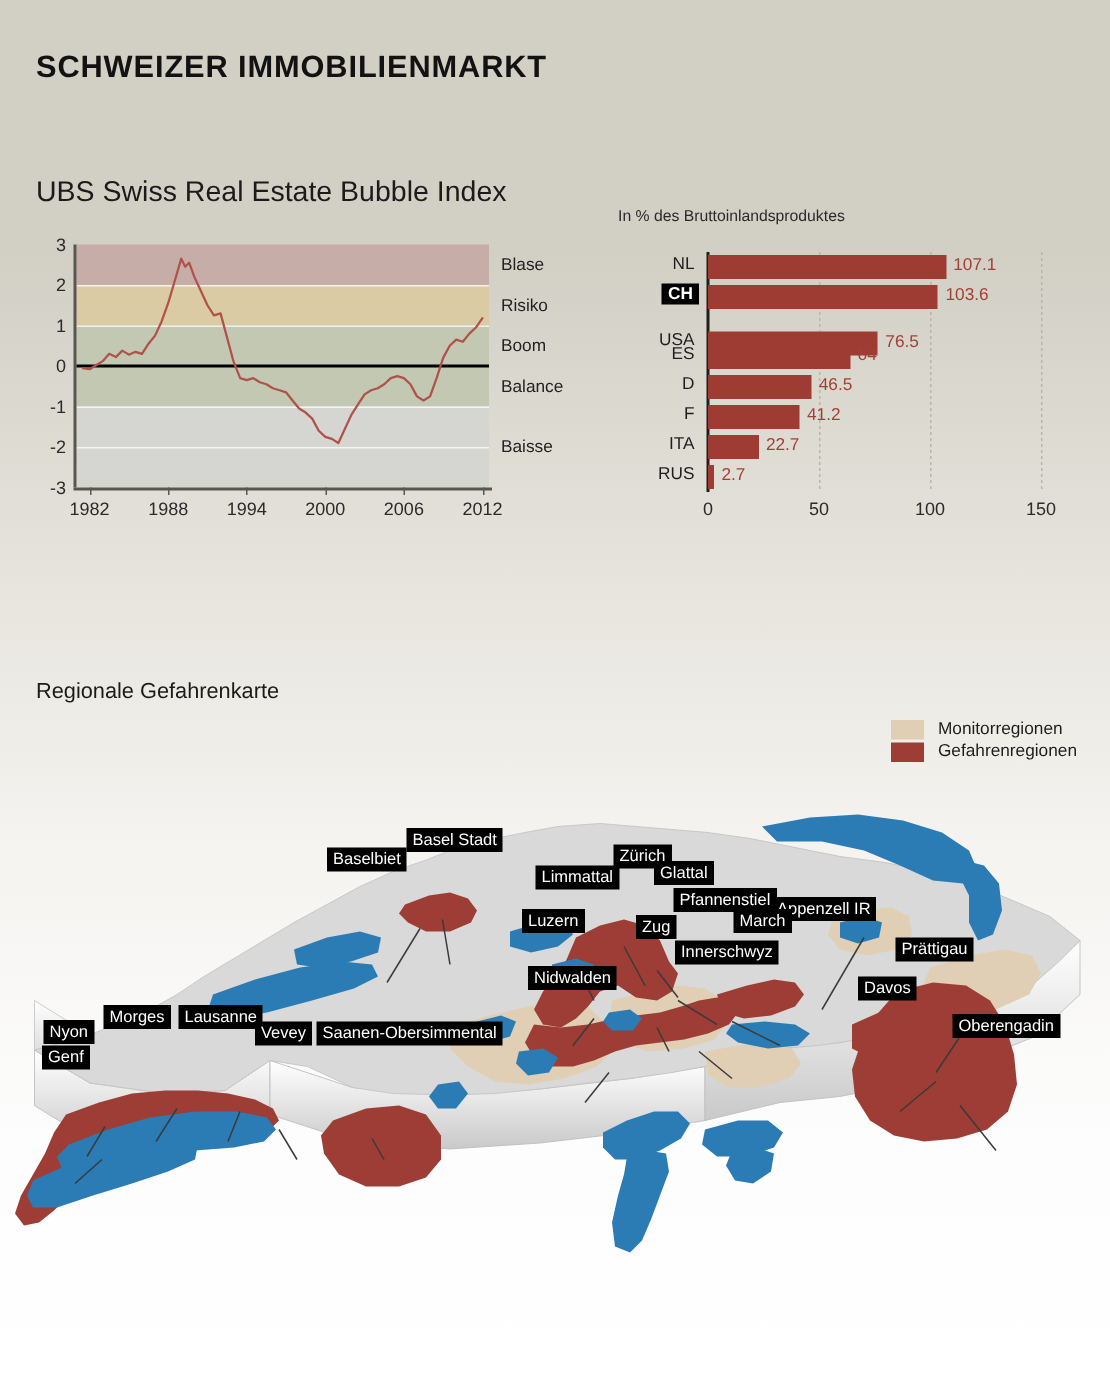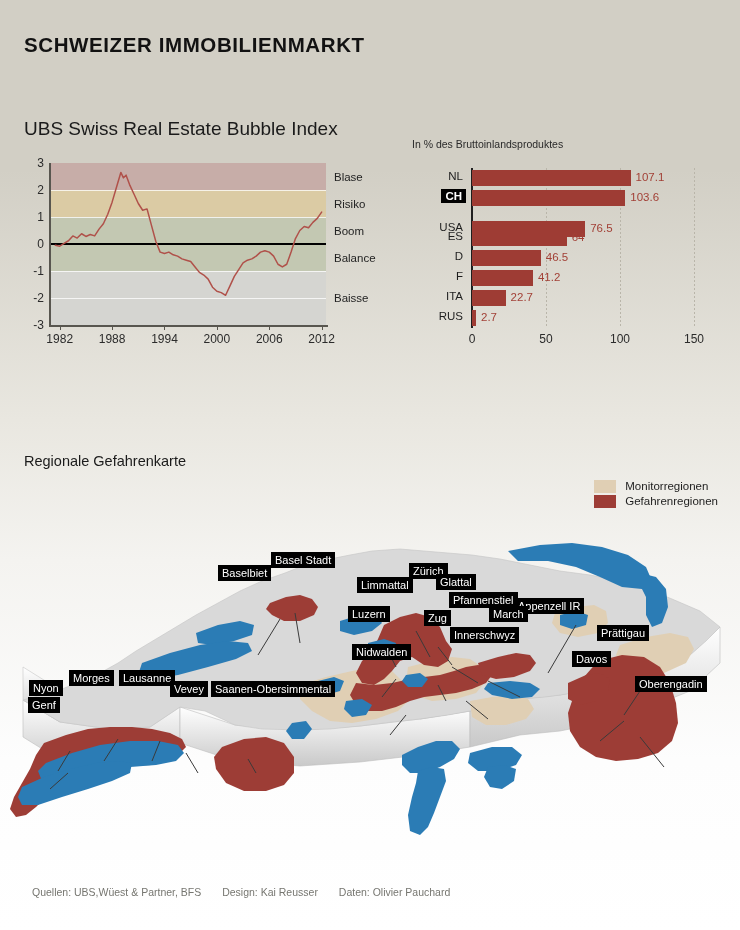"Quellen: UBS,Wüest & Partner, BFS" div.footer { html: <div> <span>Quellen: UBS,Wüest &amp; Partner, BFS</span> <span>Design: Kai Reusser</span> <span>Daten: Olivier Pauchard</span> </div> -> none }
